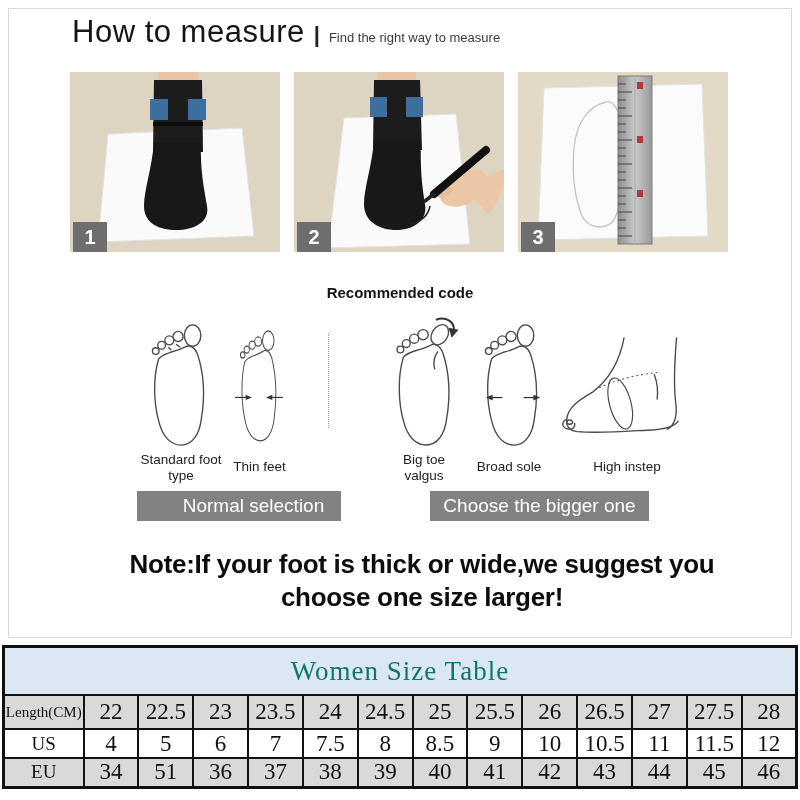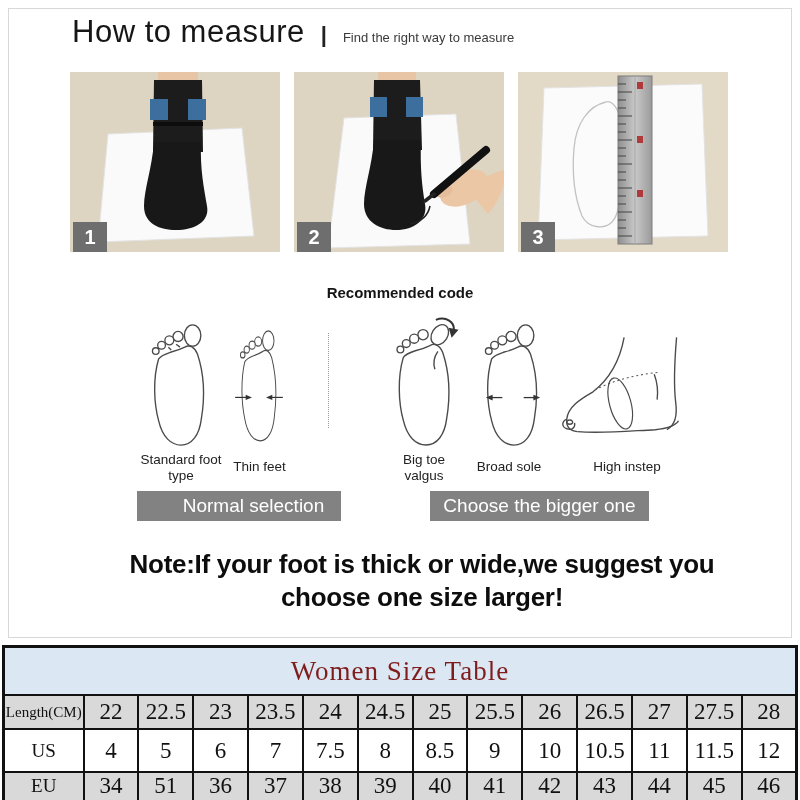"How to measure" .header { gap: 16px -> 9px }
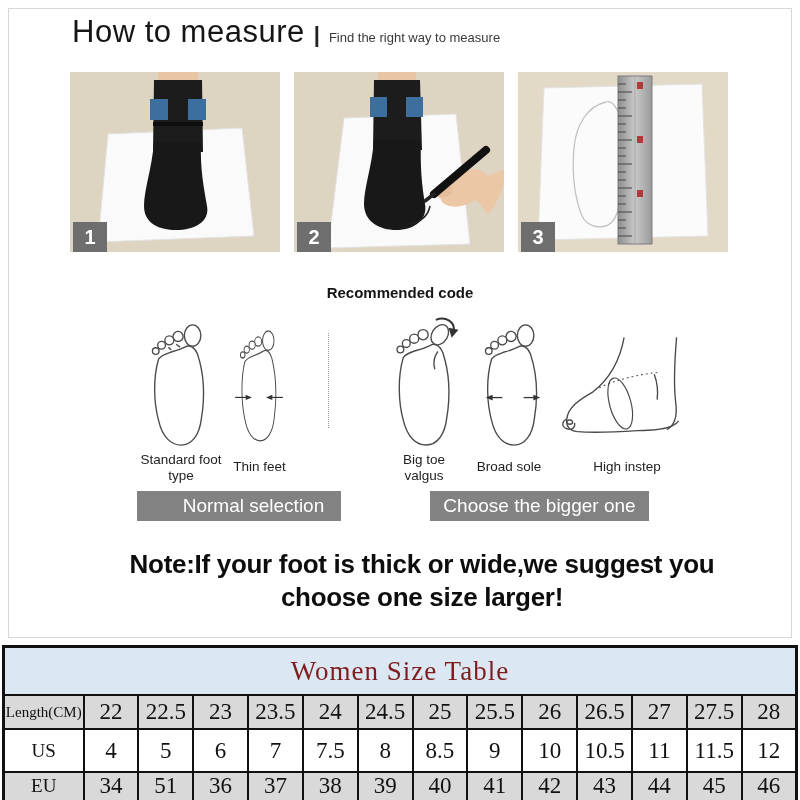"Women Size Table" .title-cell { color: #7f1d1d -> #0f766e }
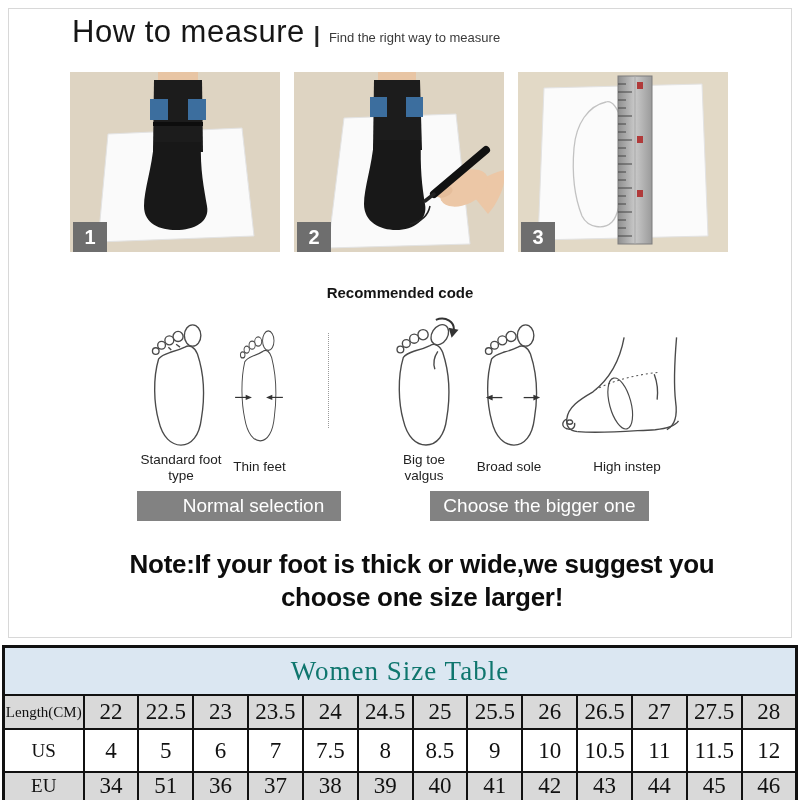"US" tr.r1 { height: 43px -> 29px }
